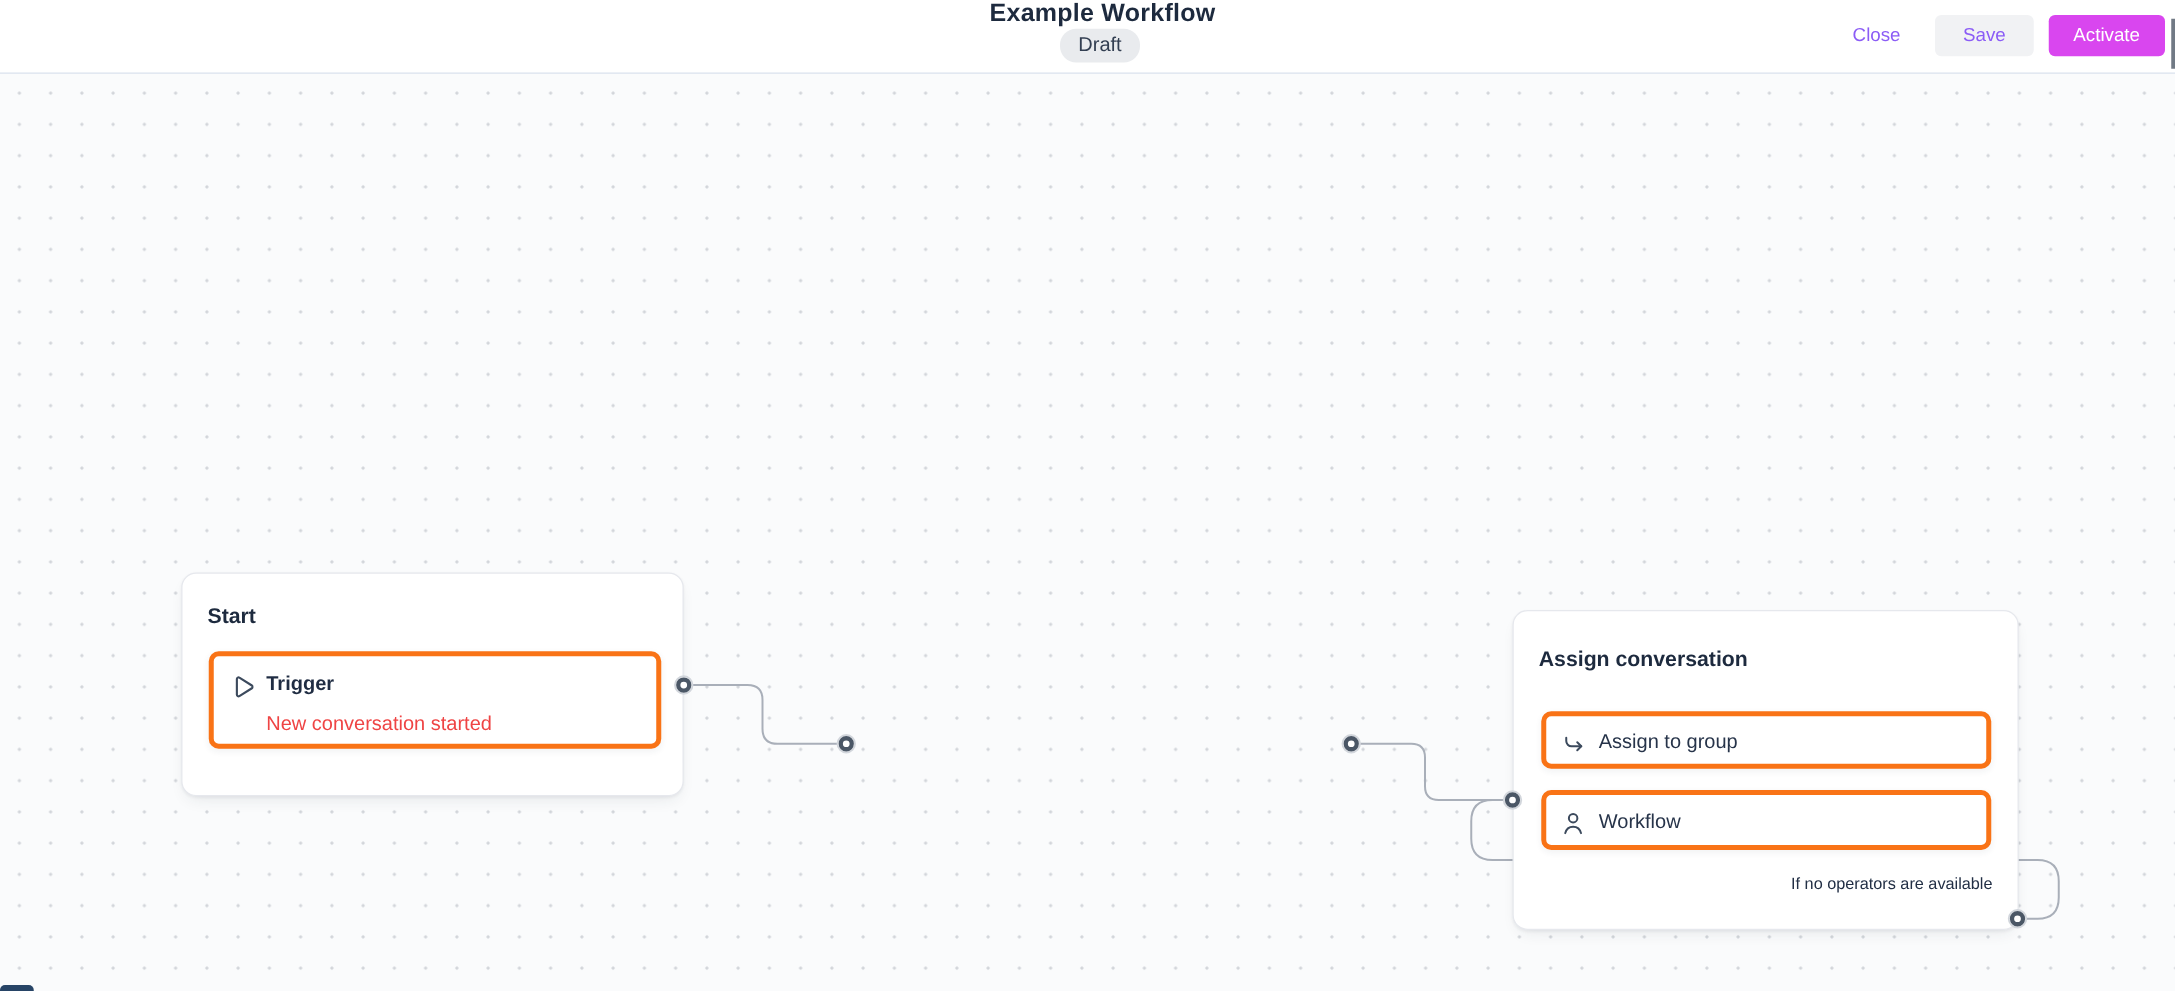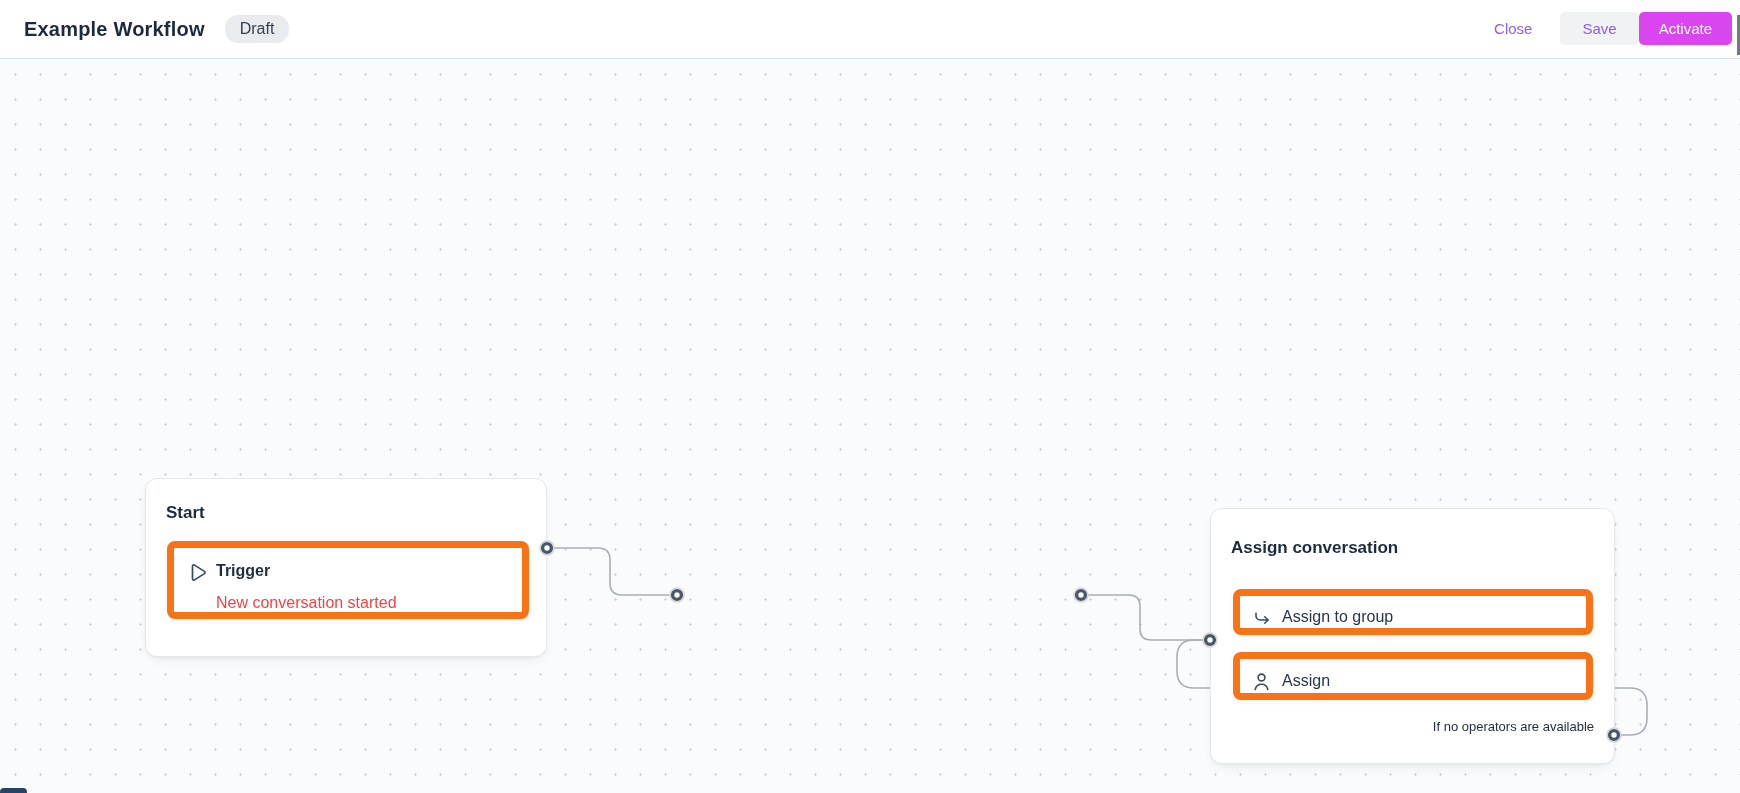"Example Workflow" .header { flex-direction: none -> column }
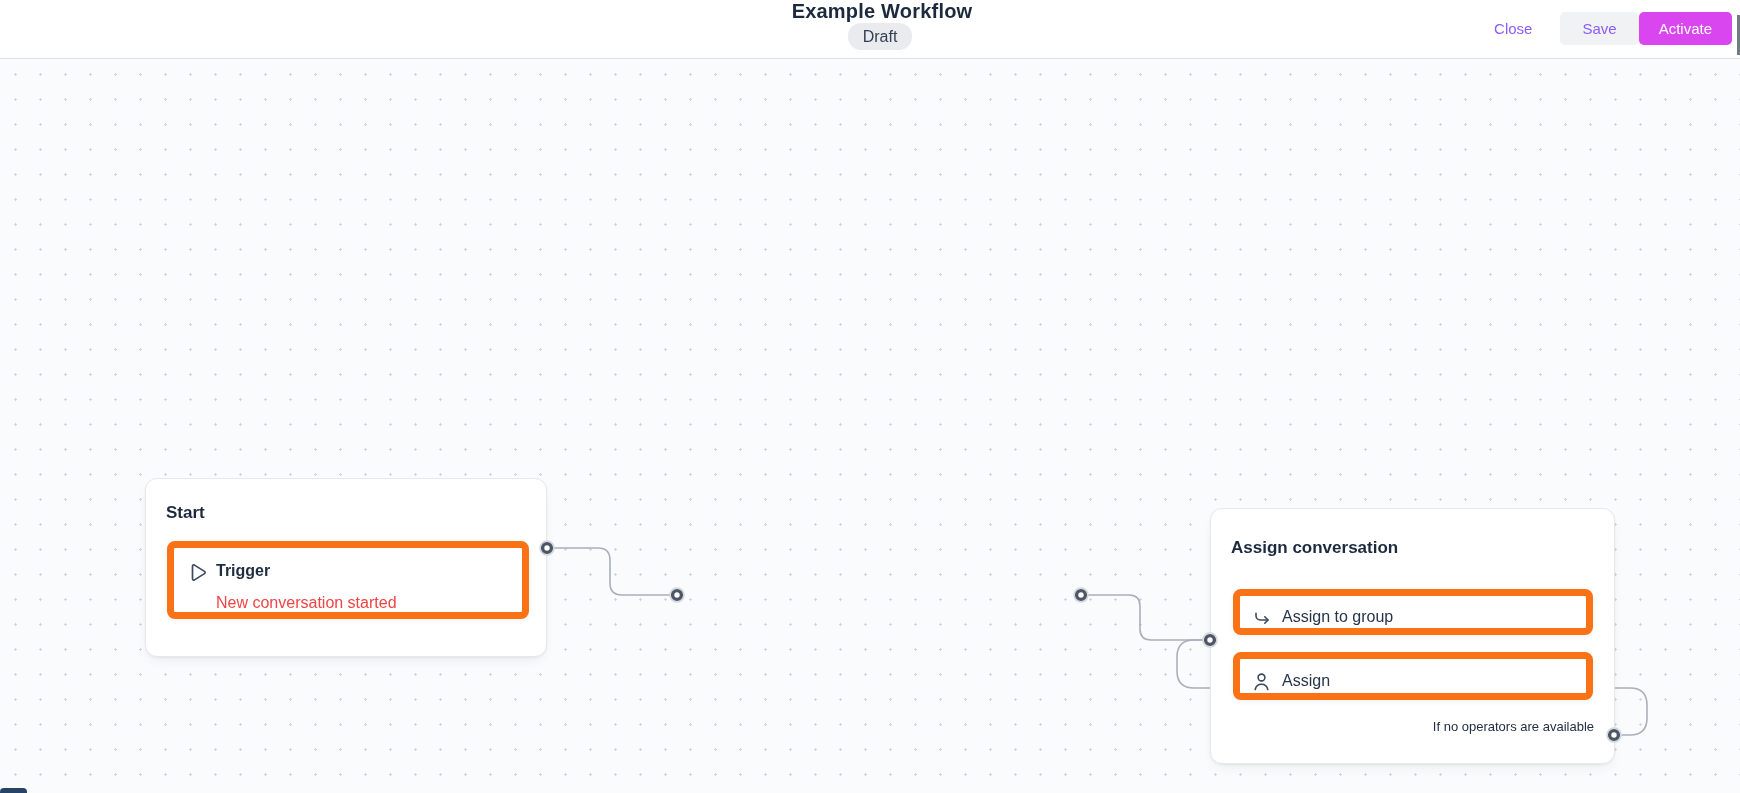"Save" .btn-save { margin-right: none -> 12px }
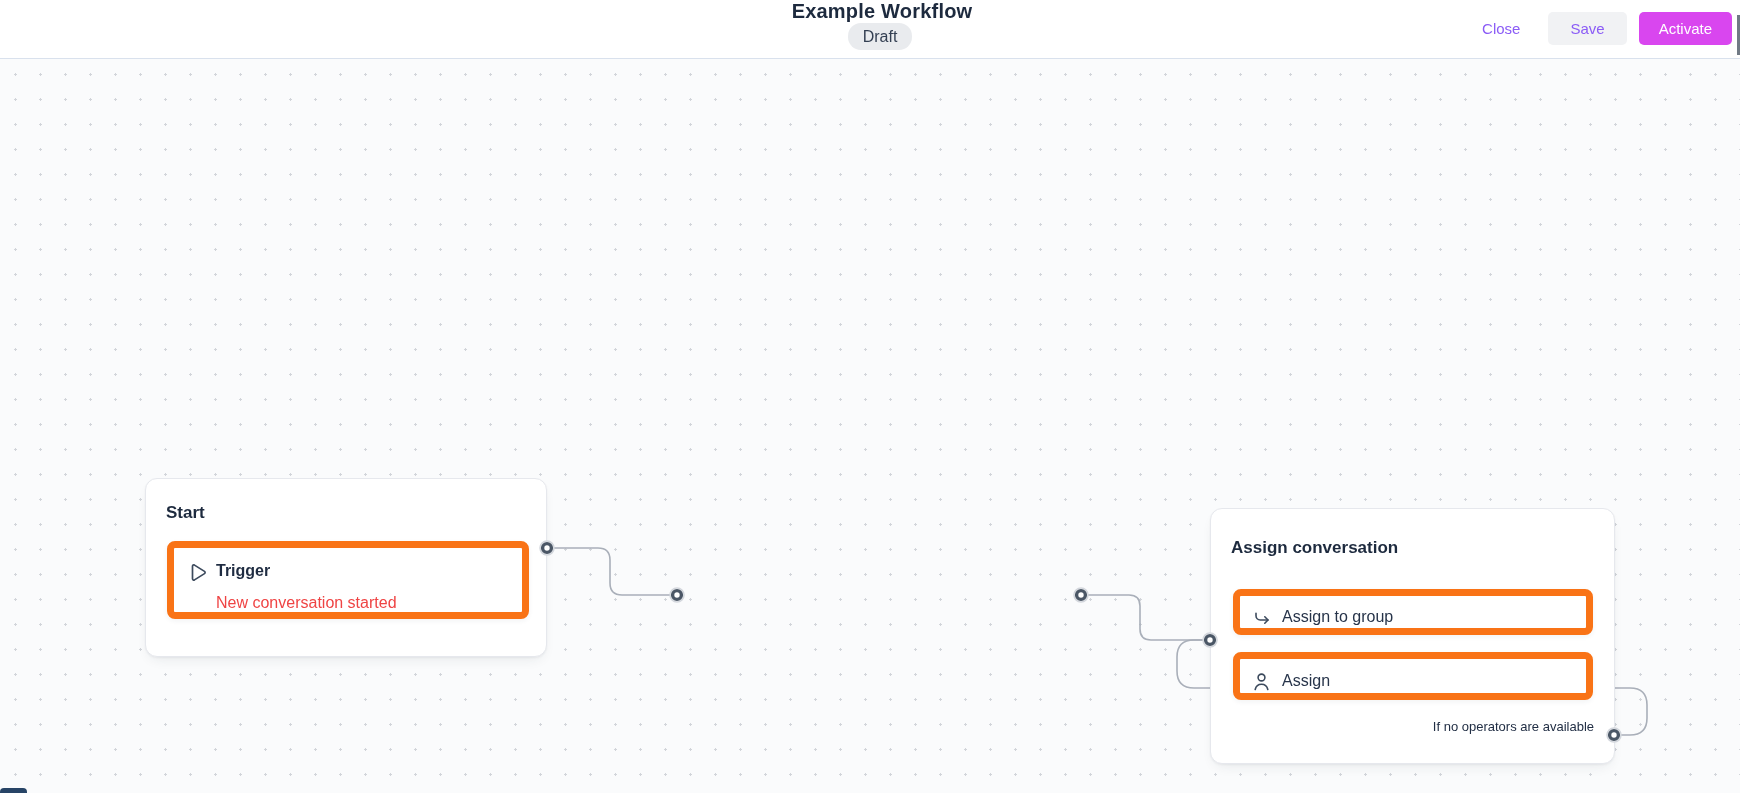"Start" .node { margin-top: 20px -> none }
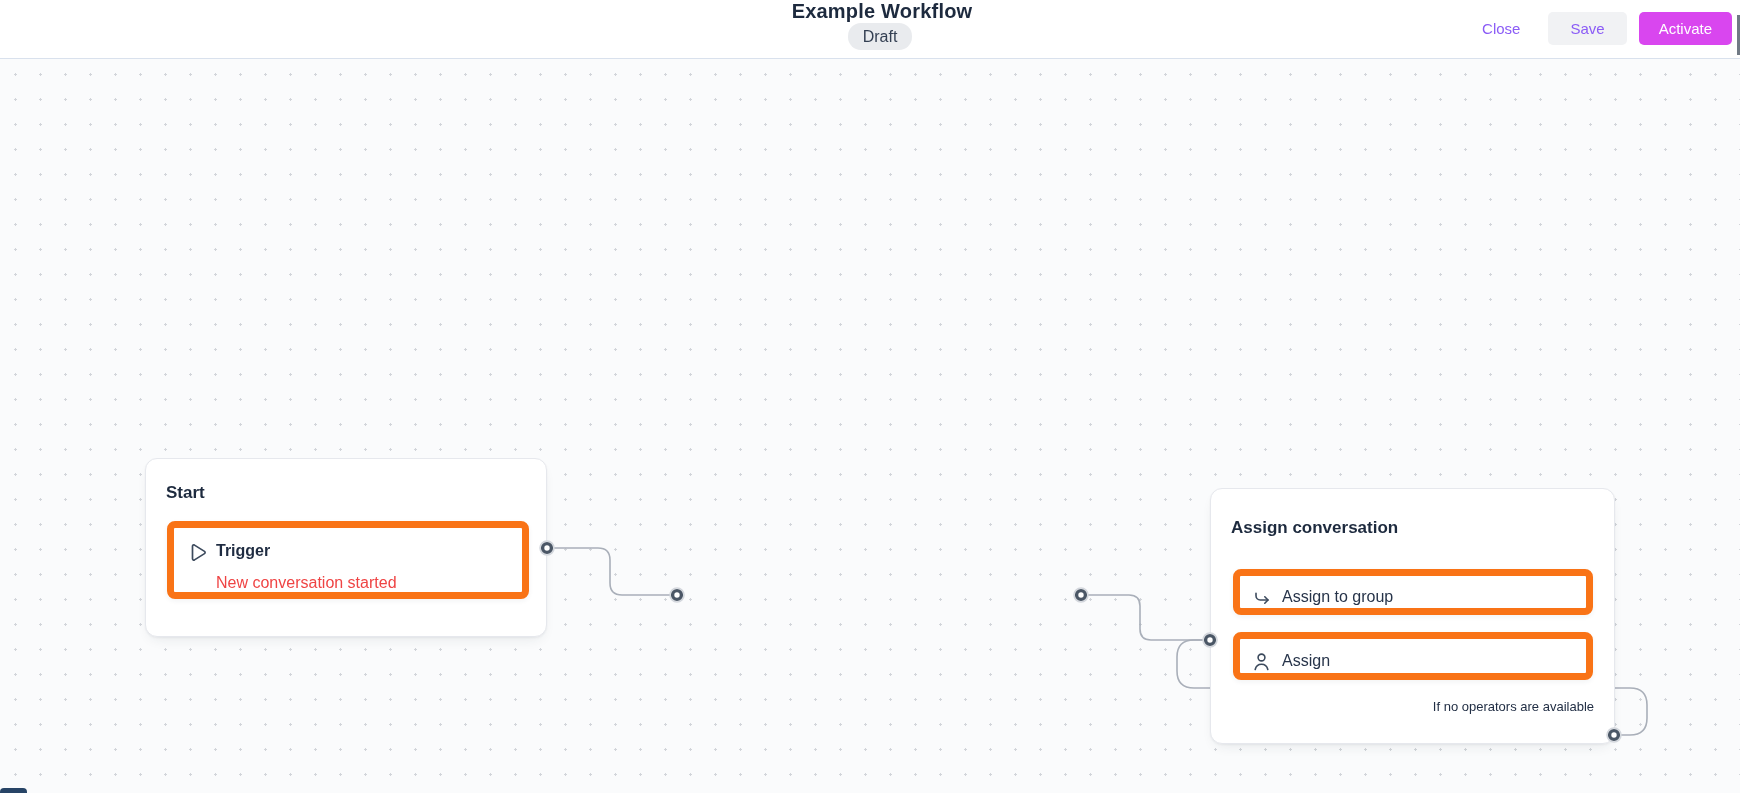"Trigger" .step-card { border: 7px solid #f97316 -> 4px solid #f97316 }
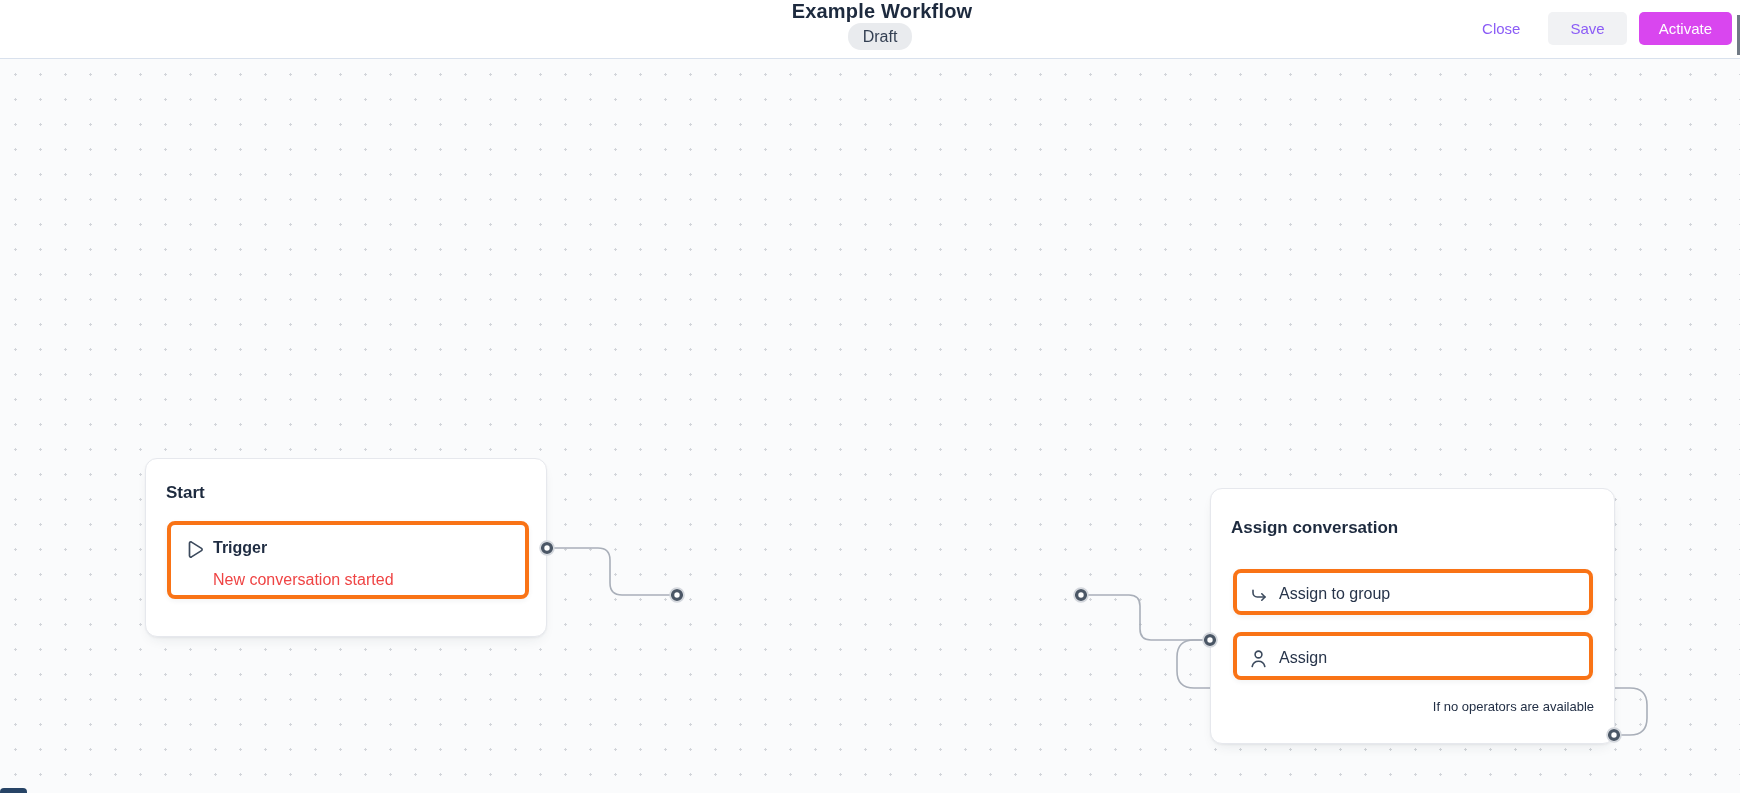"Assign" div.step-title { text: Assign -> Workflow }
